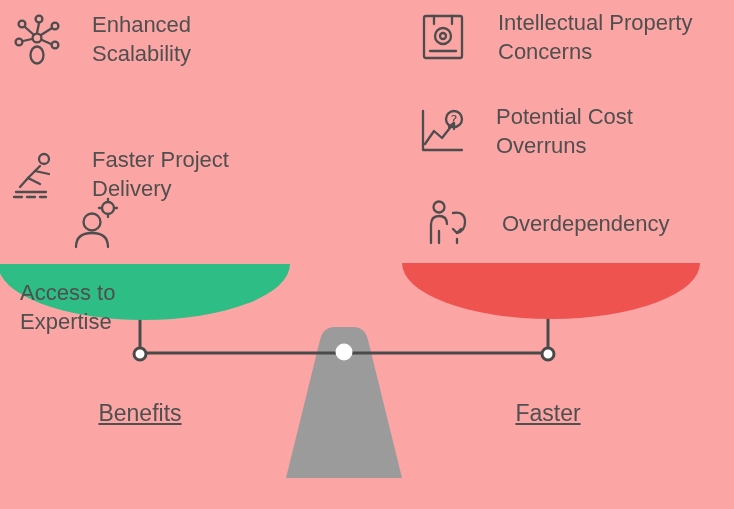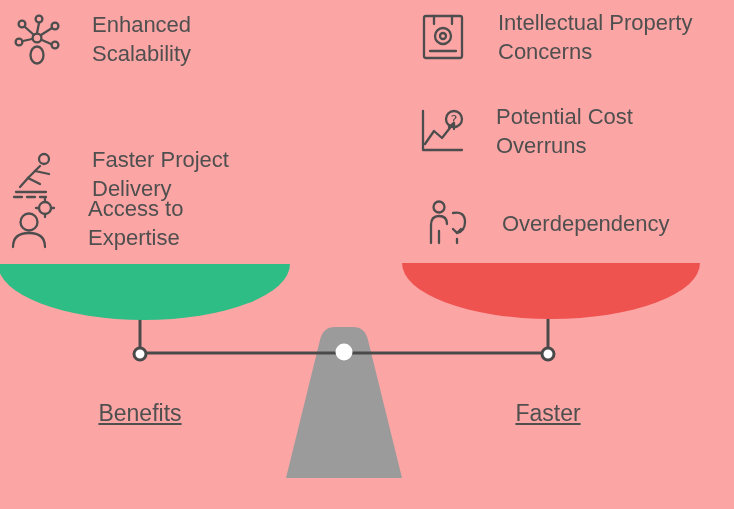"Access to Expertise" div.item { flex-direction: none -> column; left: 4px -> 20px }
